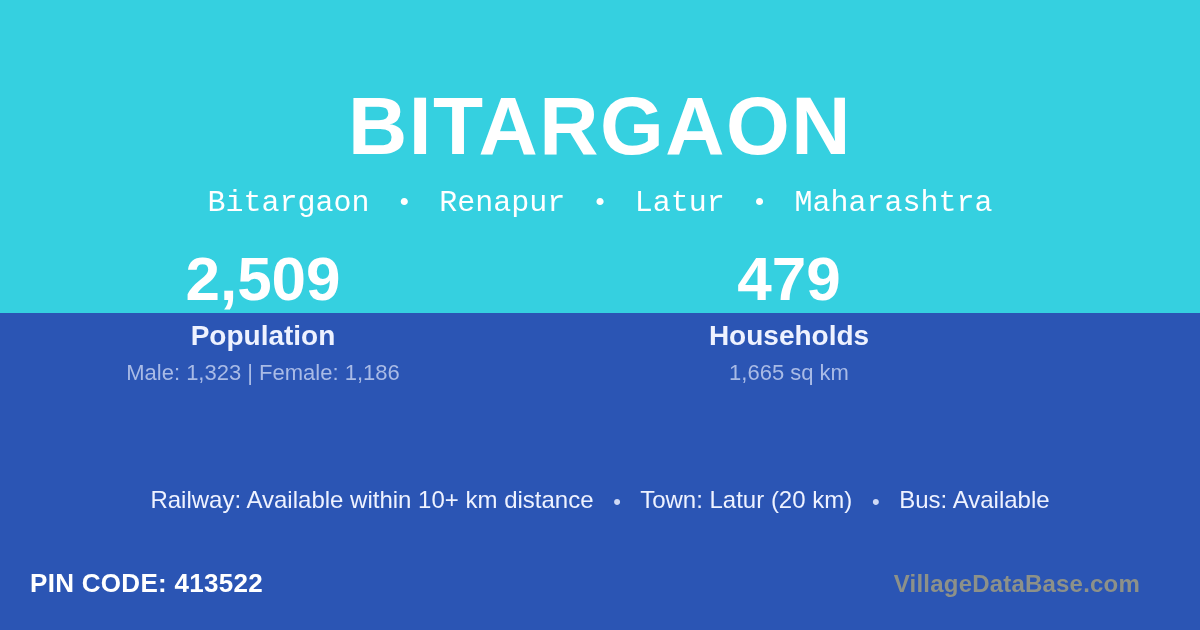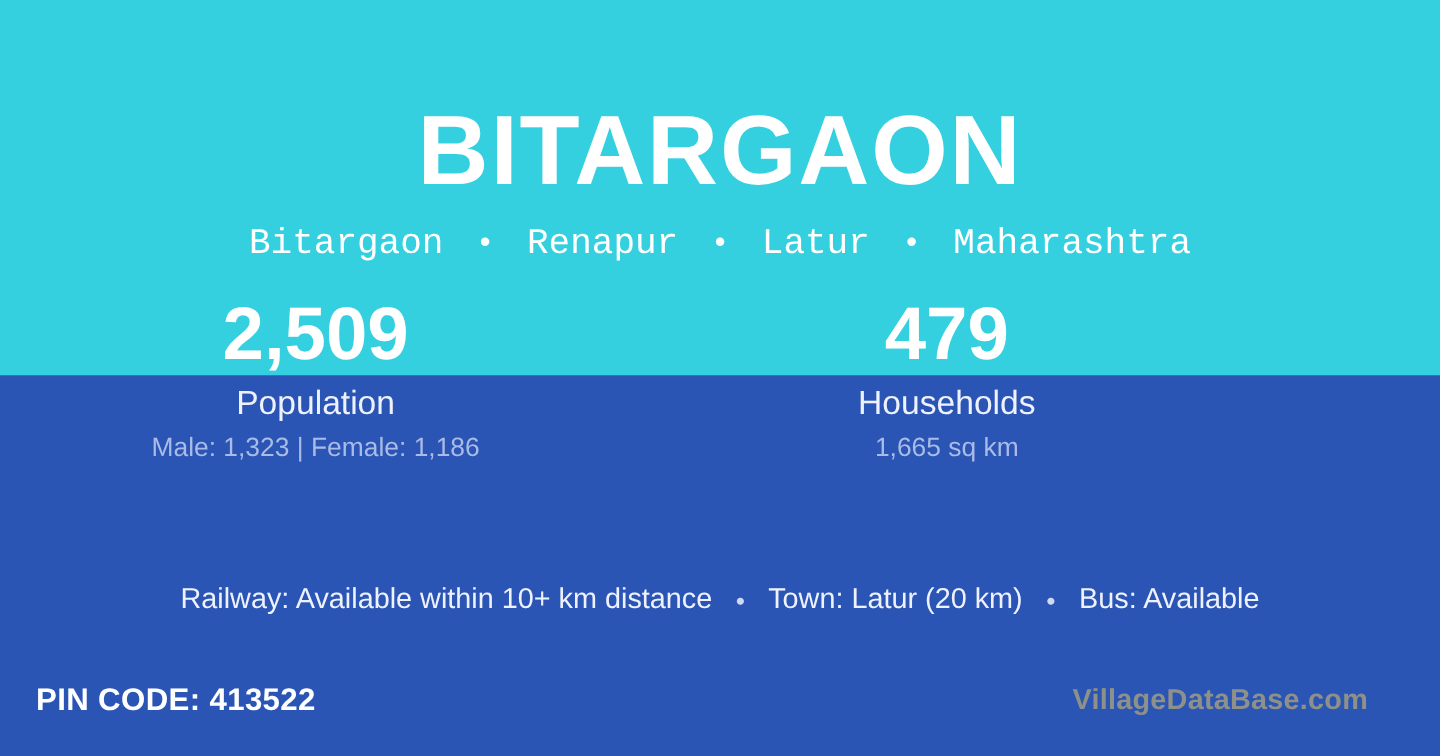"BITARGAON" #card { background: #4c1d95 -> #0f172a }
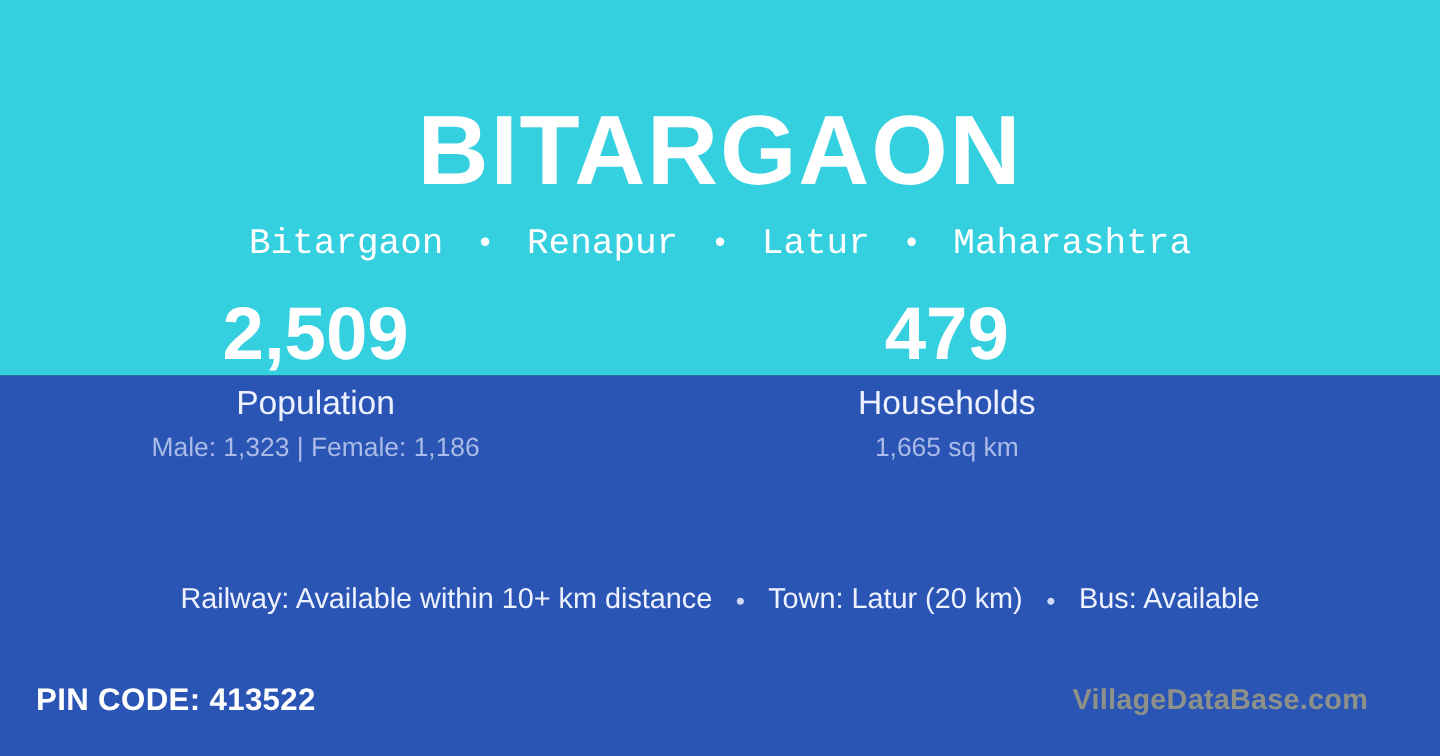"Population" .stat-label { font-weight: 400 -> 700 }
